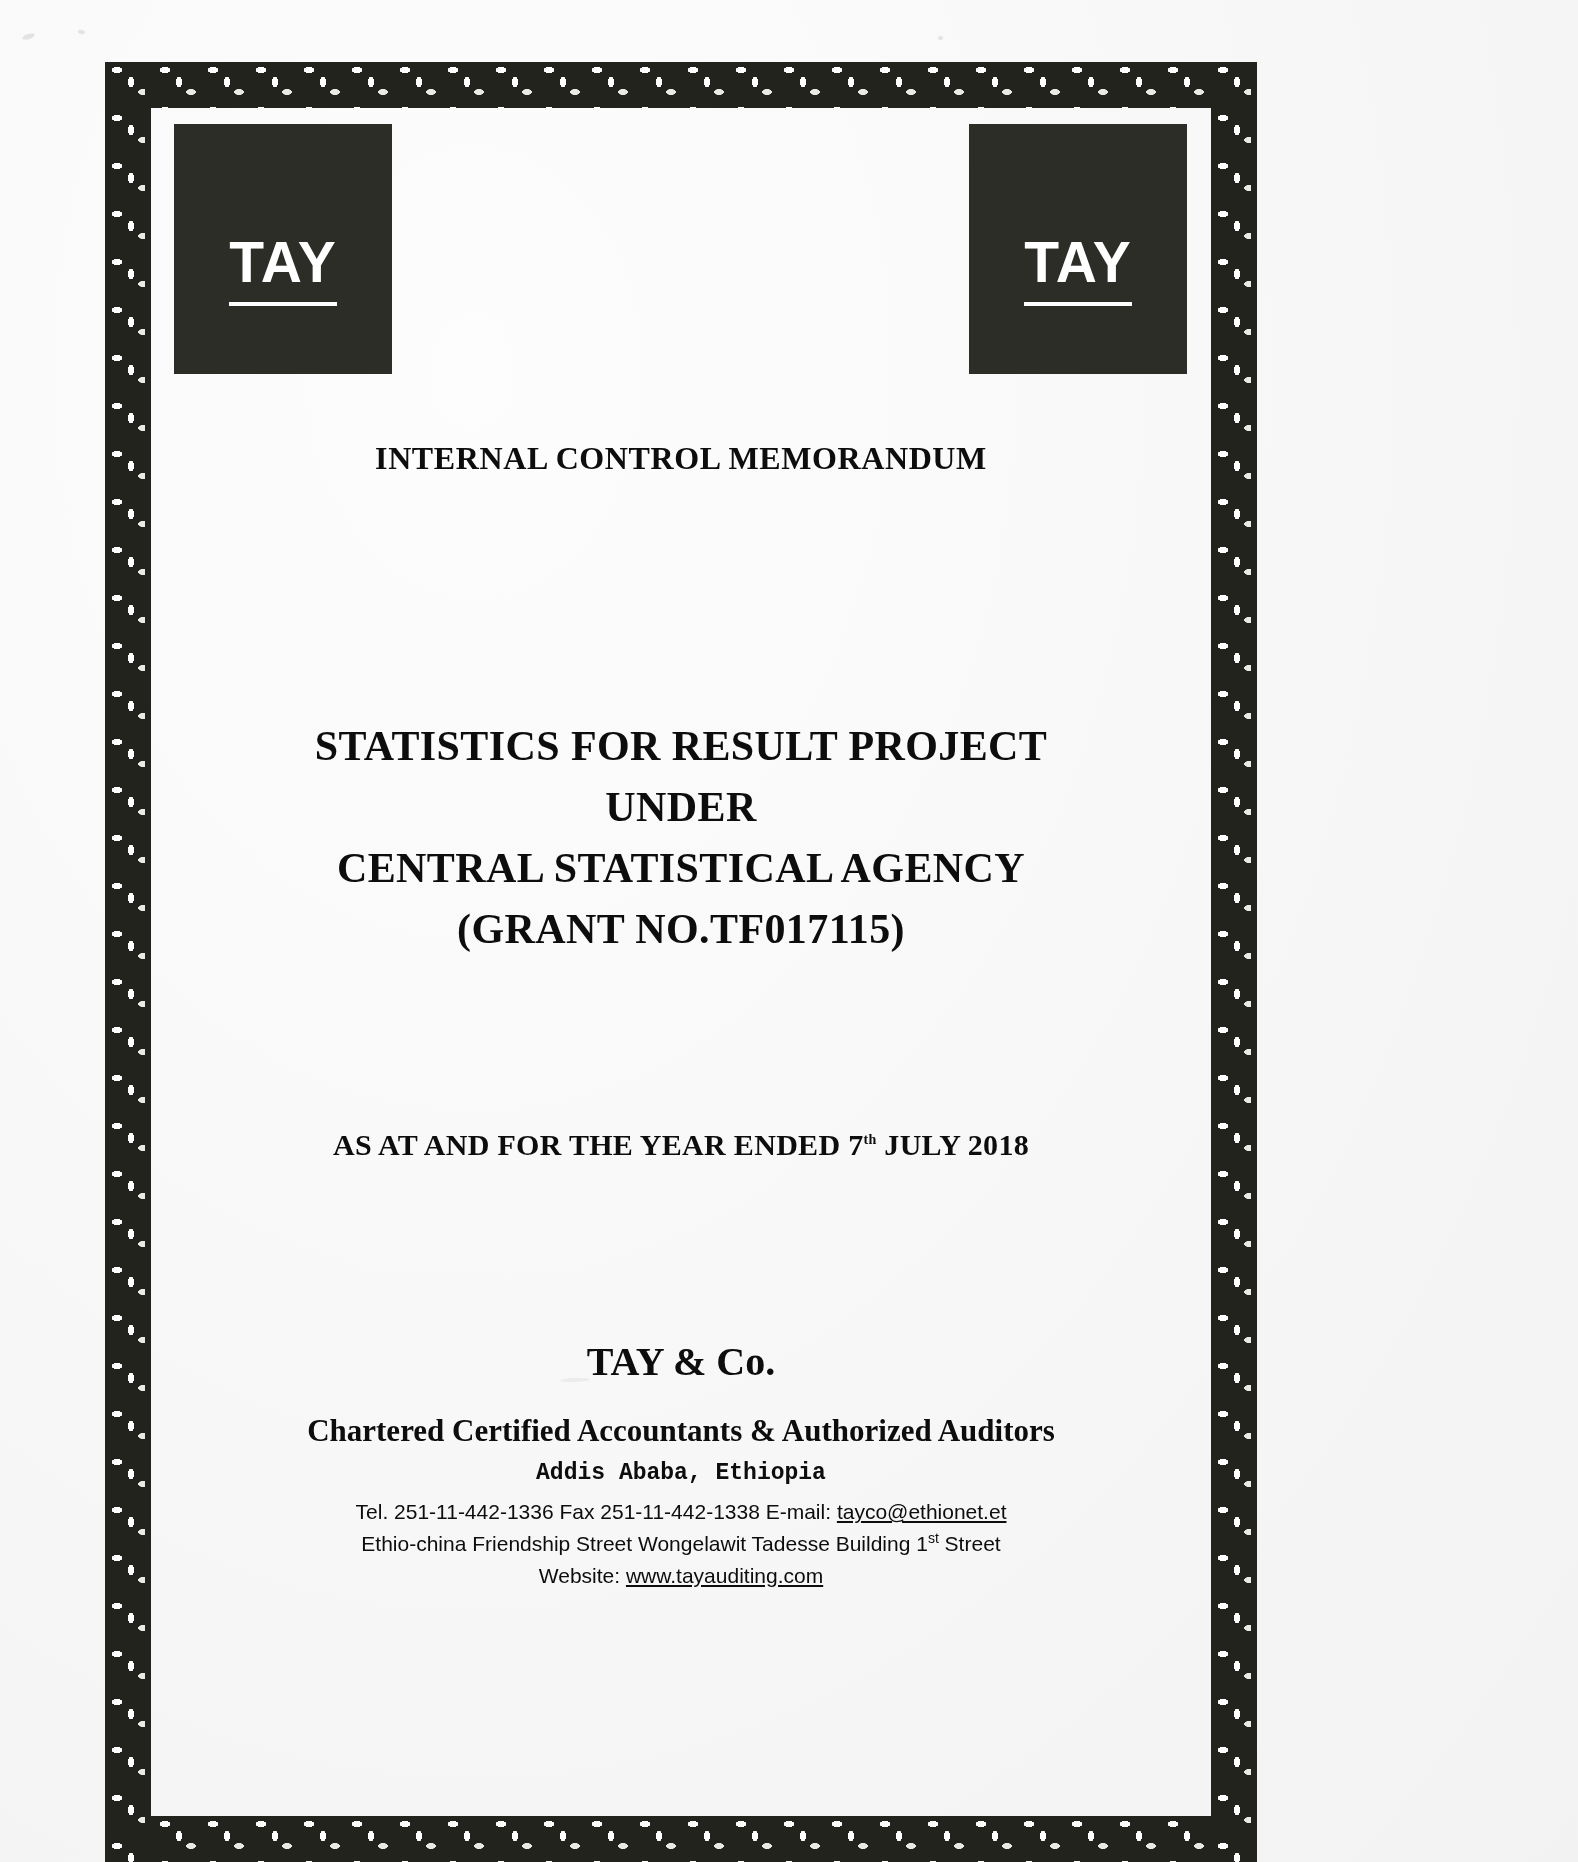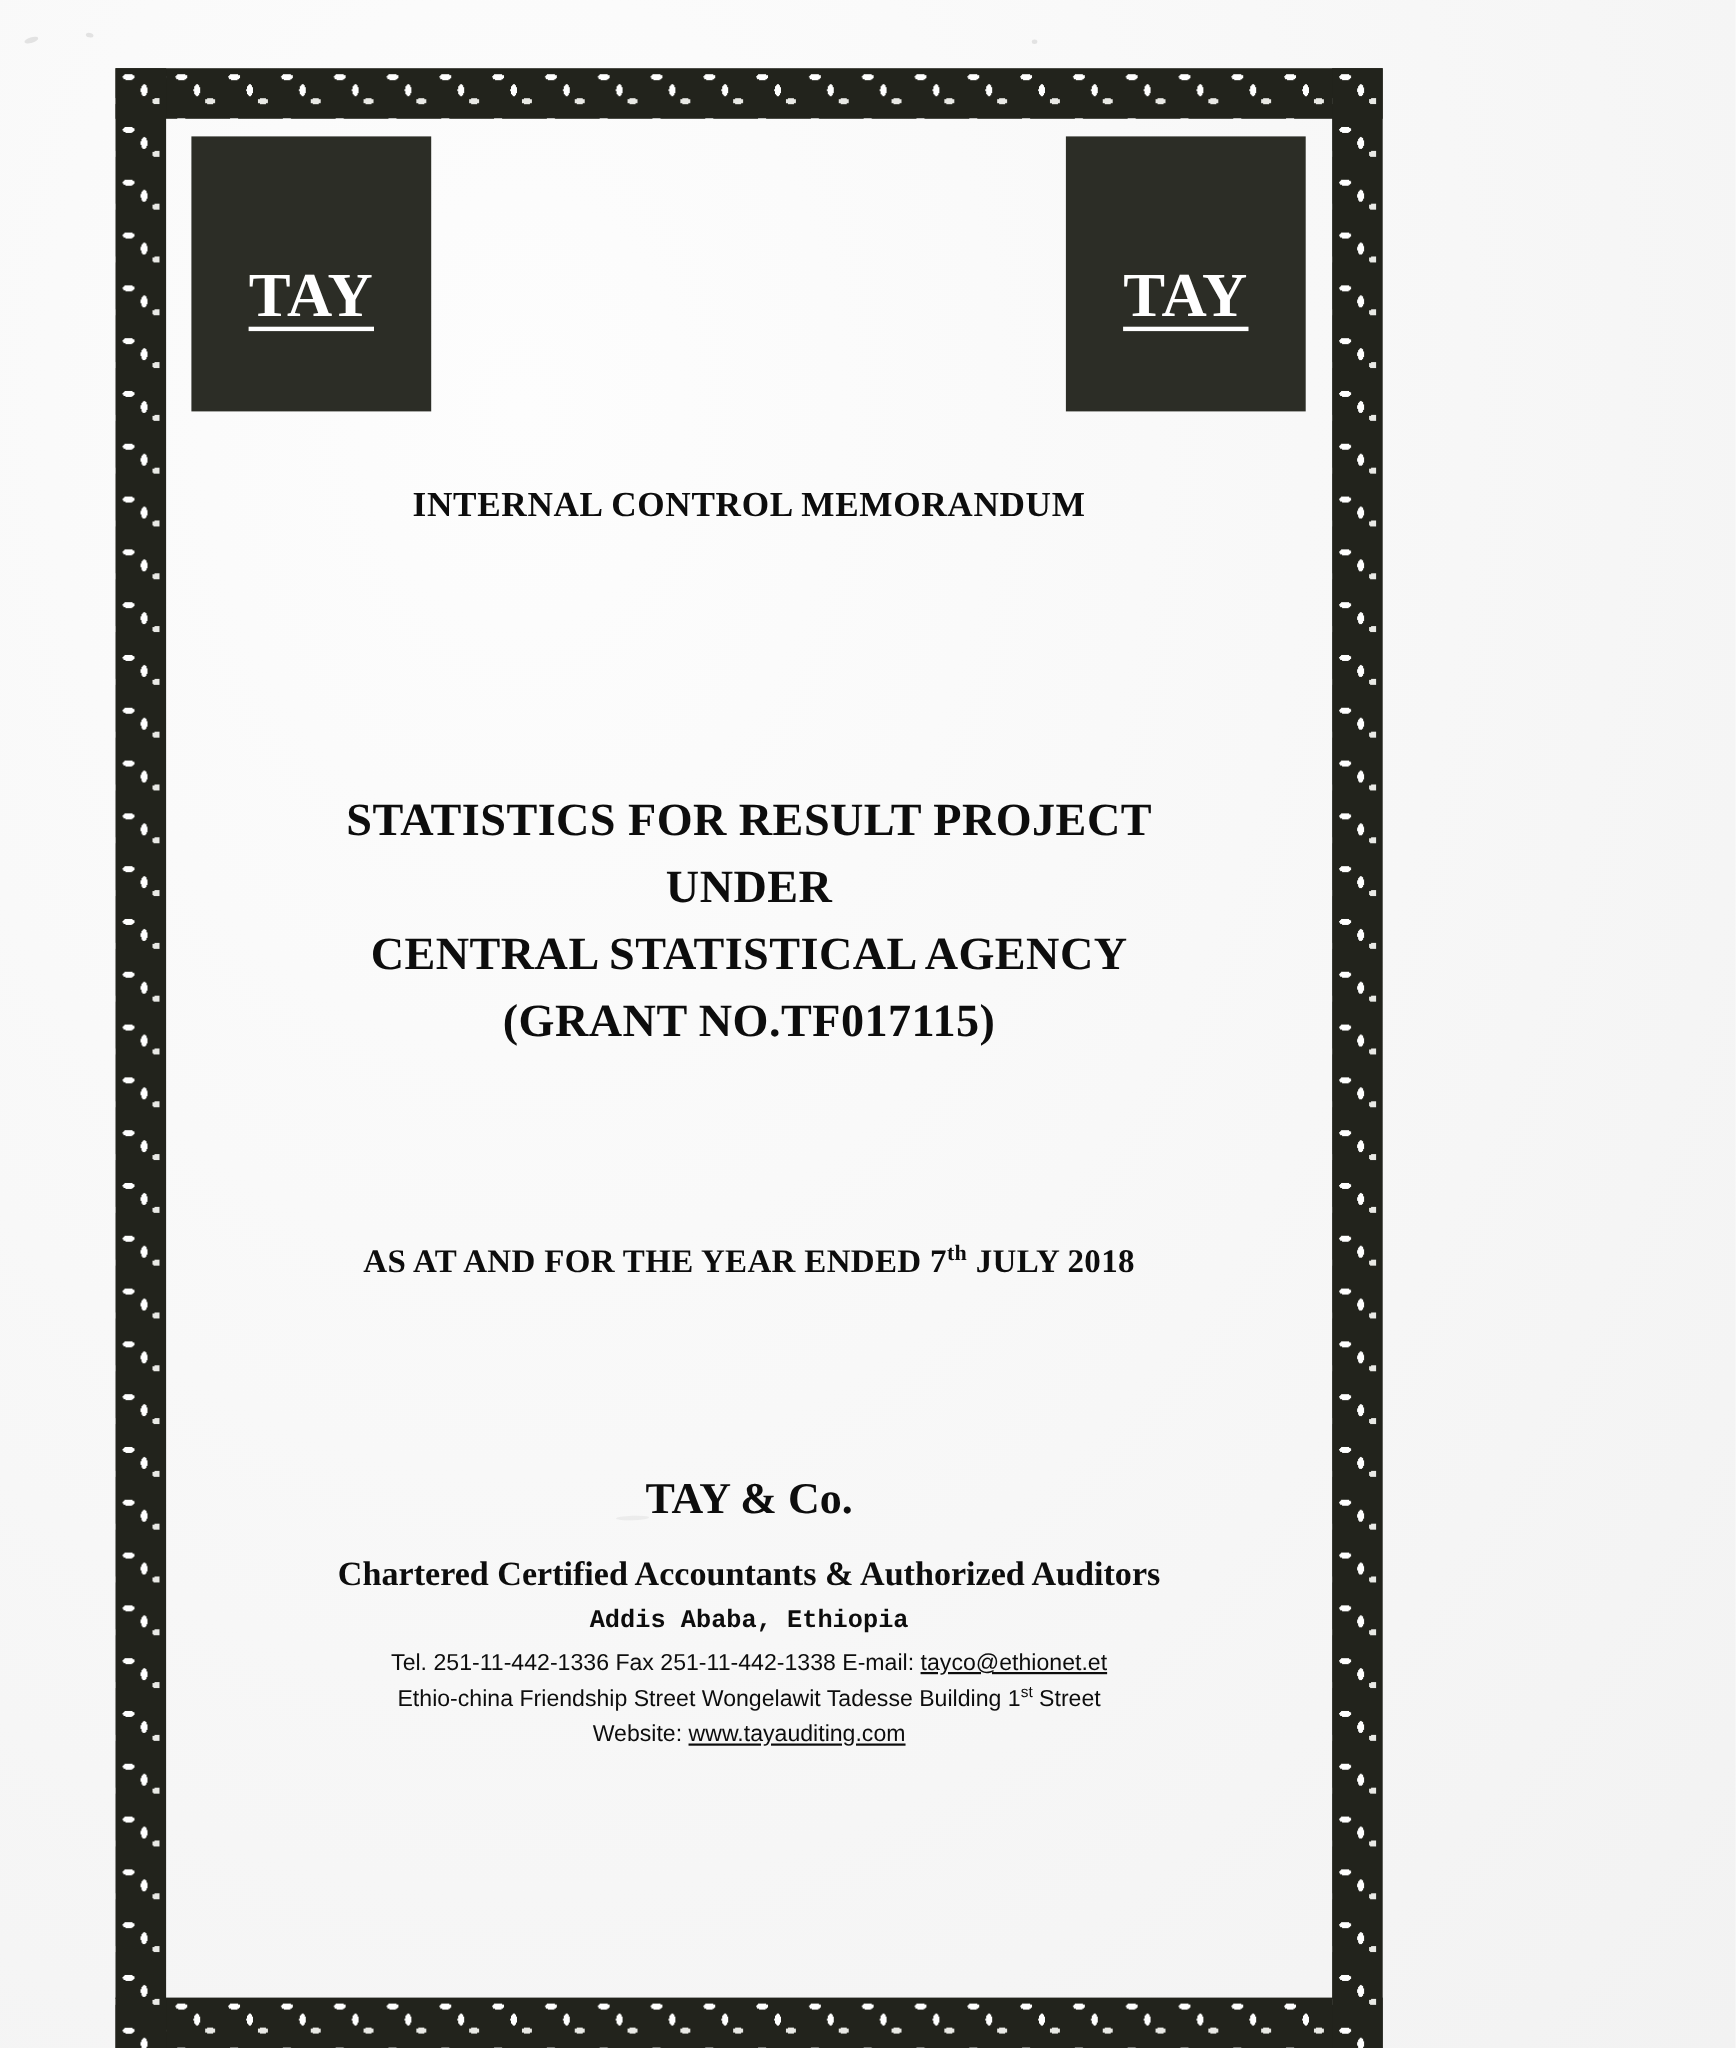"TAY" .logo-text { font-family: Liberation Serif, serif -> Liberation Sans, sans-serif; padding-bottom: 0 -> 11px }
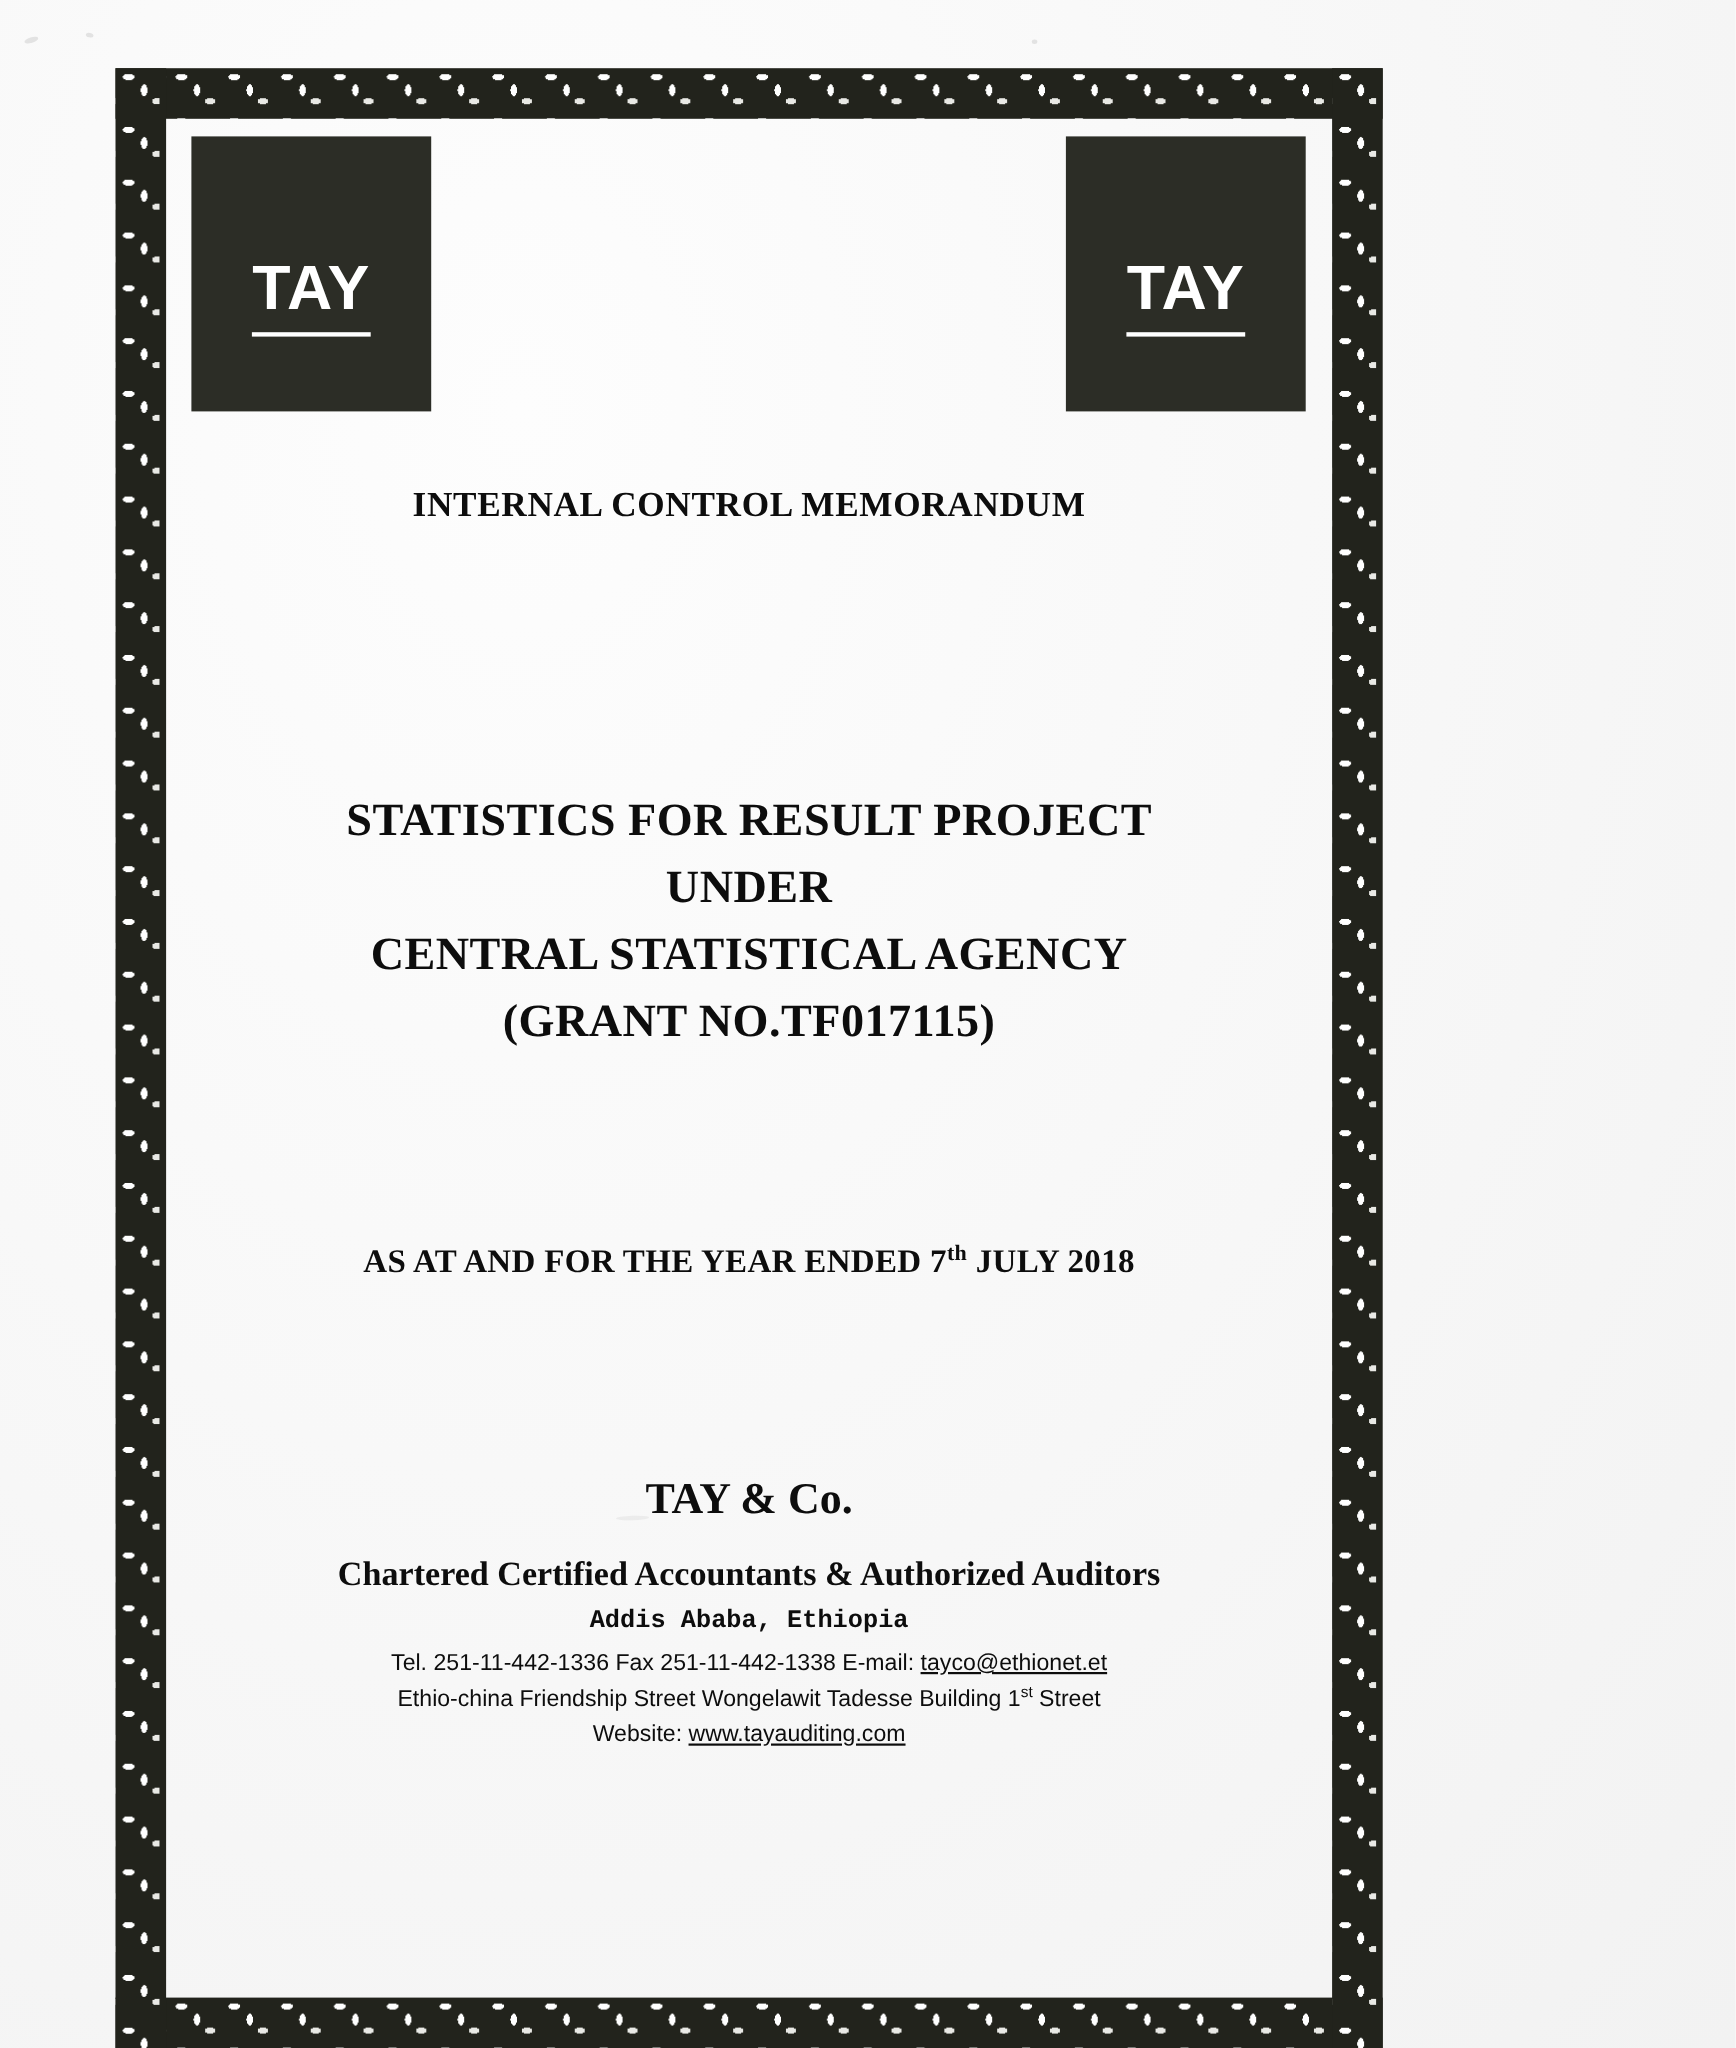"th" .period sup { font-size: 20px -> 14px }
